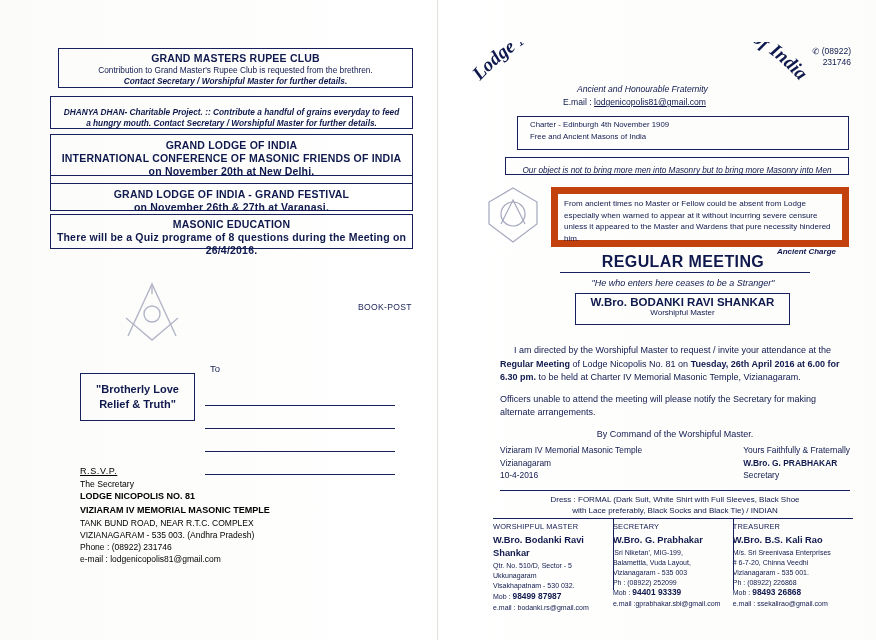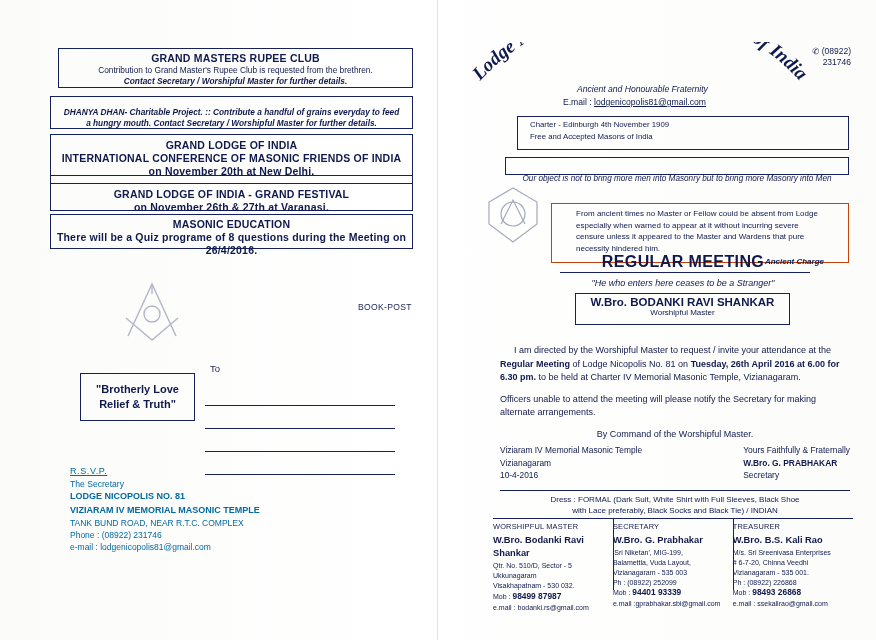"Free and Accepted Masons of" div { text: Accepted -> Ancient }
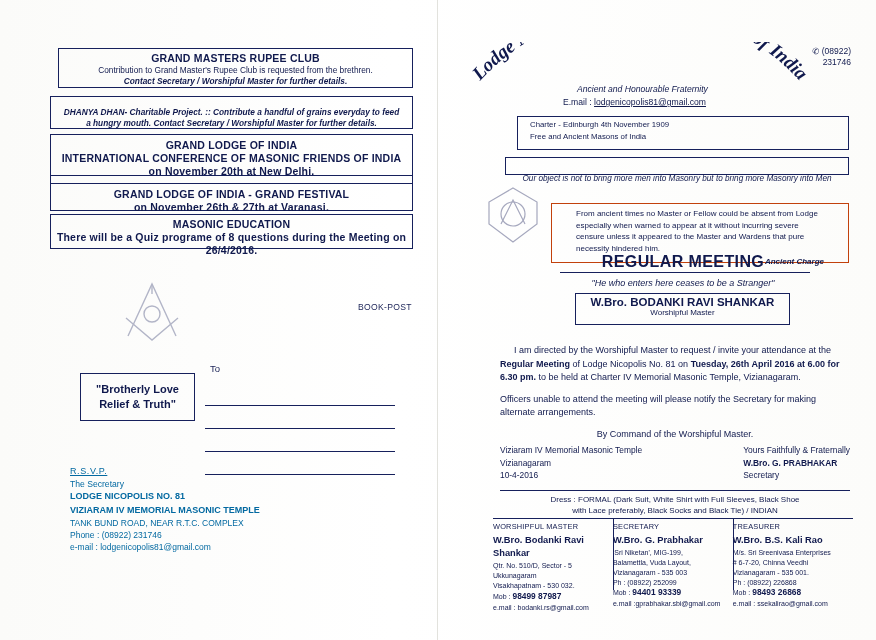"Our object is not to" .object-box { padding-top: 16px -> 8px }
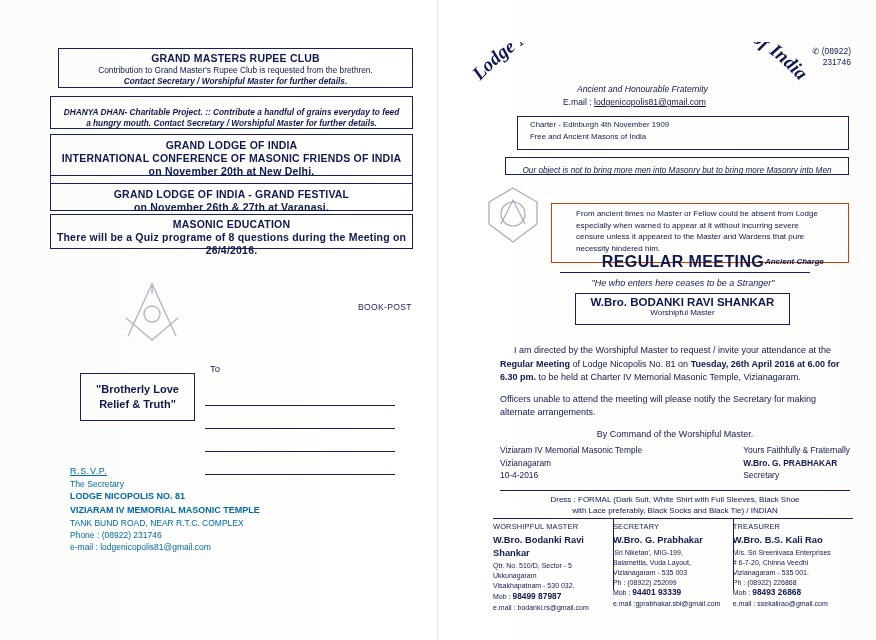"From ancient times no Master" .charge-box { border: 1px solid #c2410c -> 7px solid #c2410c; margin-top: 16px -> none; padding: 4px 24px -> 4px 6px }
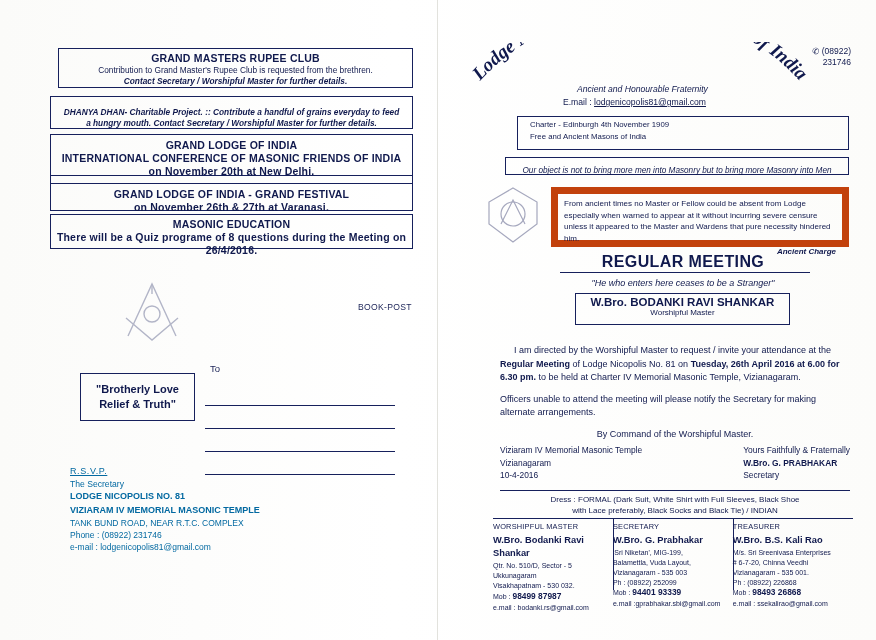"R.S.V.P." .rsvp { color: #0369a1 -> #000000; left: 70px -> 80px }
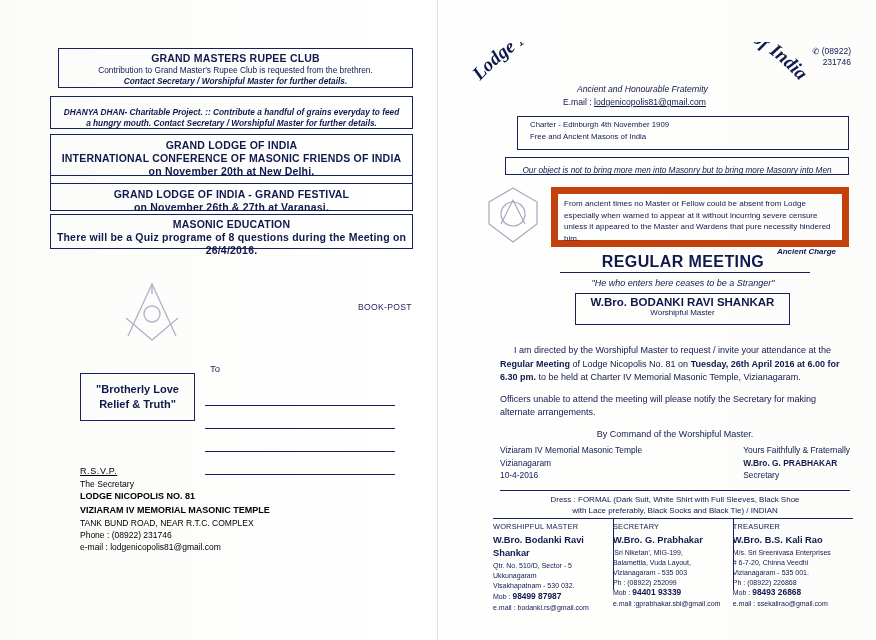"VIZIANAGARAM - 535 003. (Andhra" div.addr { html: none -> <div>VIZIANAGARAM - 535 003. (Andhra Pradesh)</div> }
